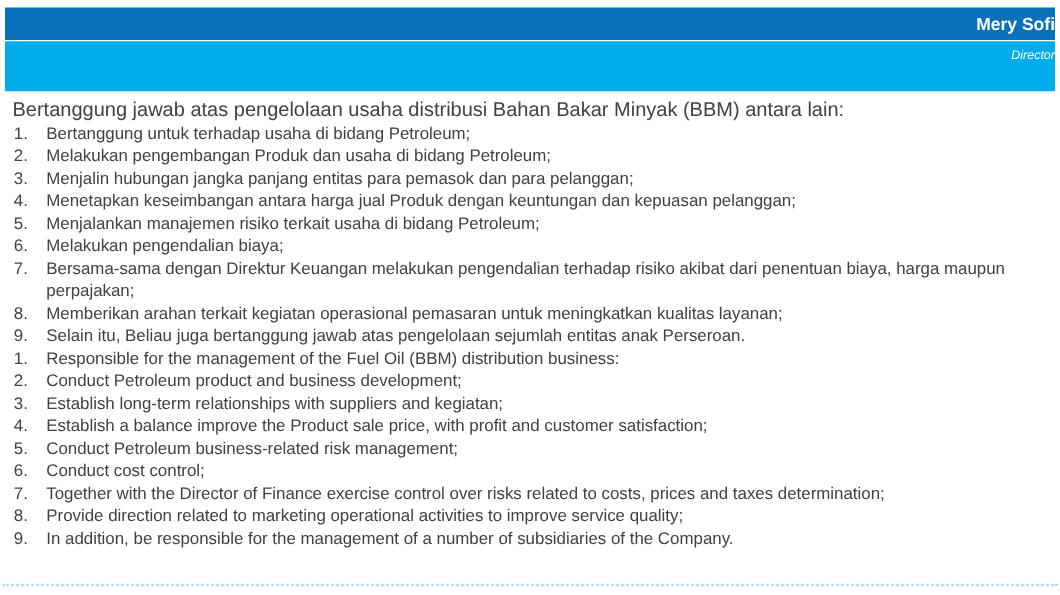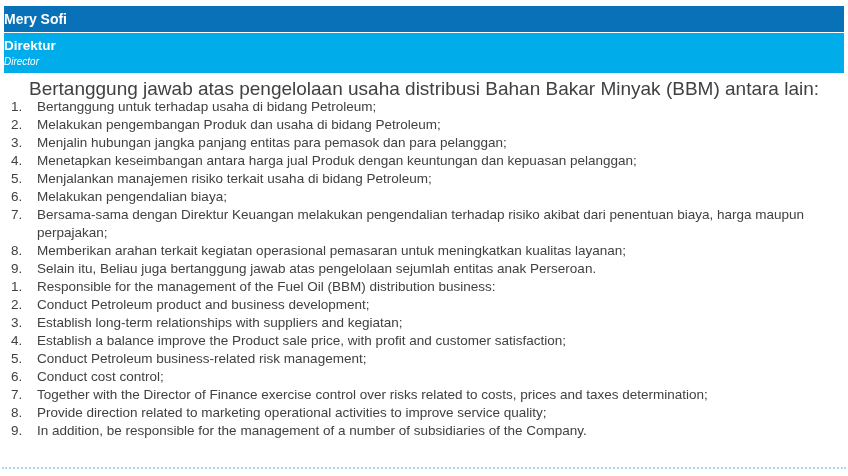"Mery Sofi" .bar { text-align: left -> right }
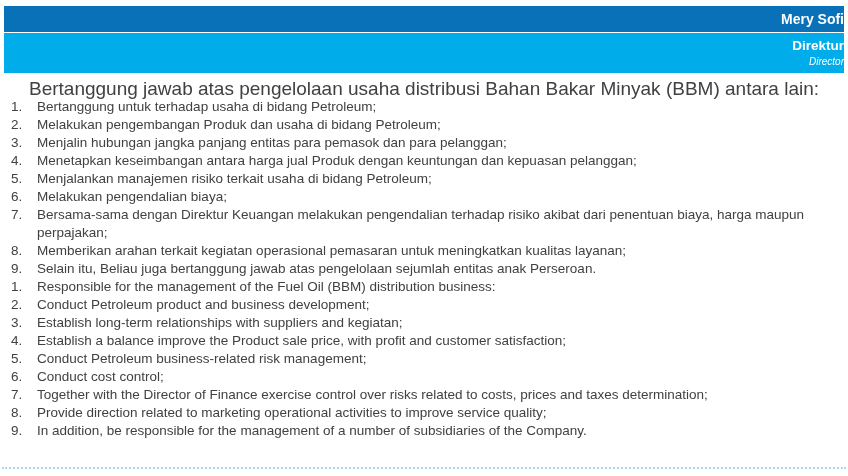"Direktur" div.title-id { html: <div>Direktur</div> -> none }
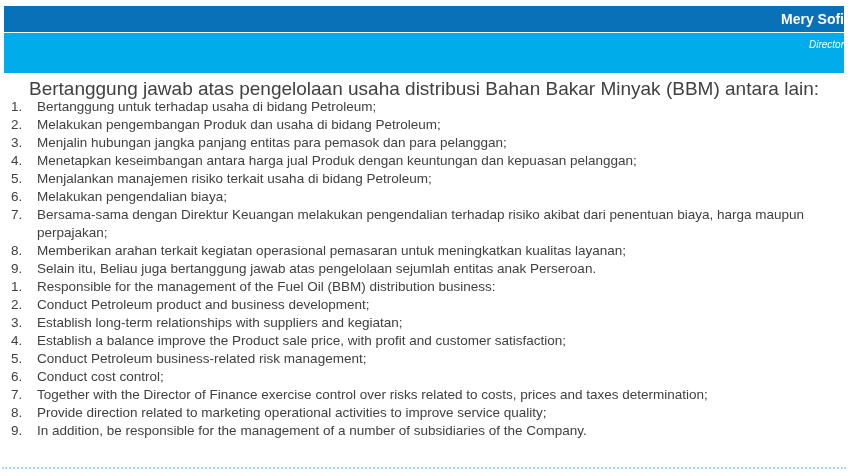"Bertanggung jawab atas pengelolaan usaha" .intro { font-size: 19px -> 16px; text-align: center -> none }
